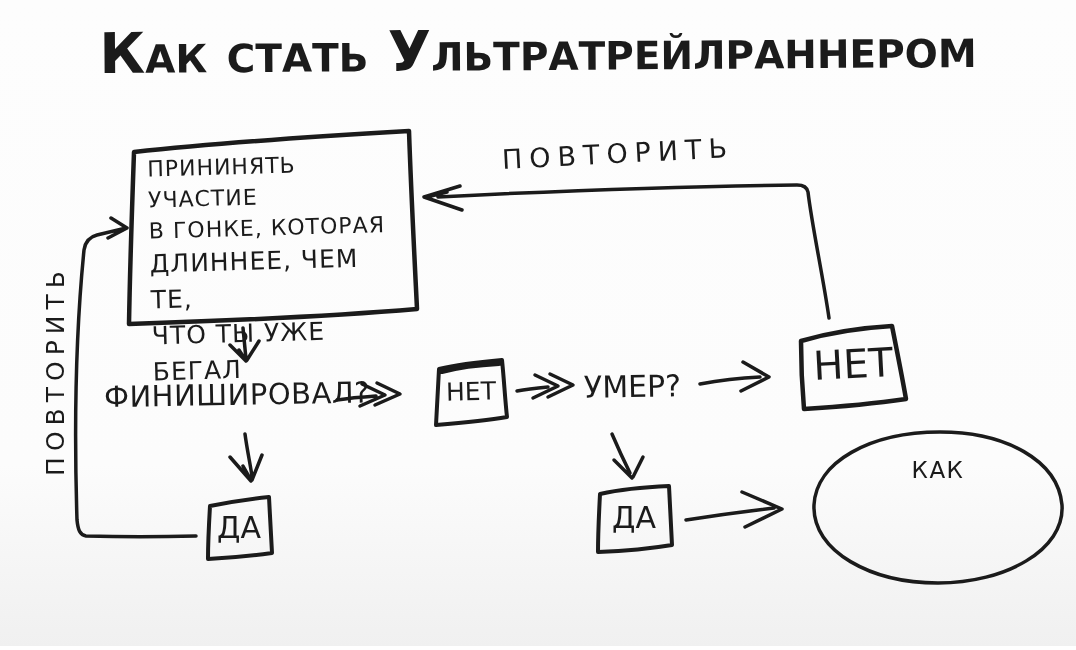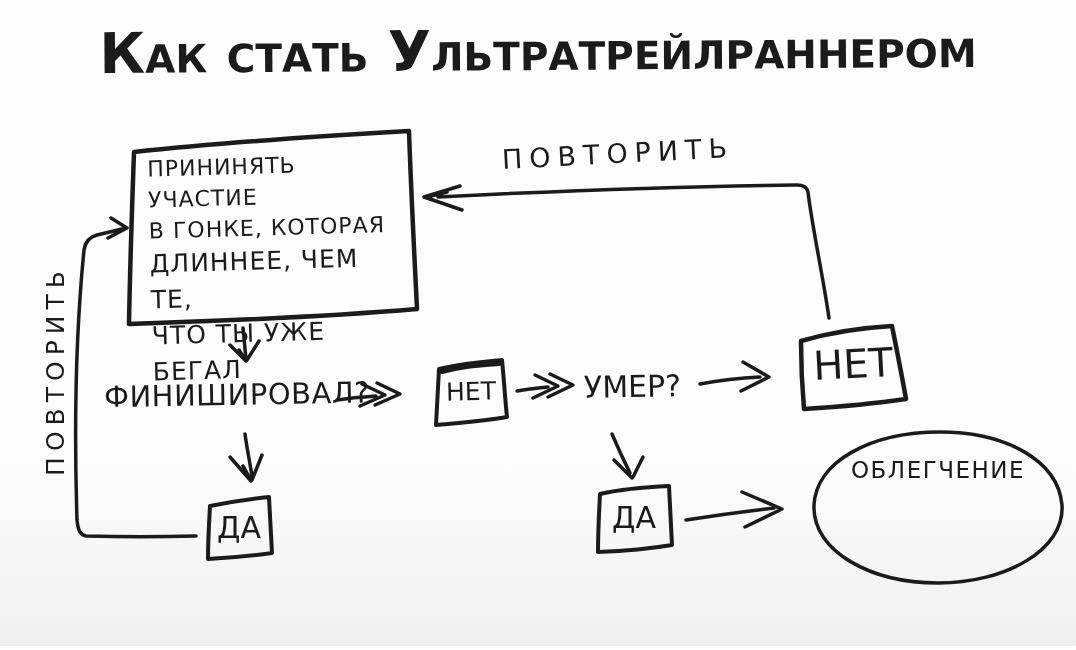"КАК" div.death-line { html: none -> <div>КАК</div> }
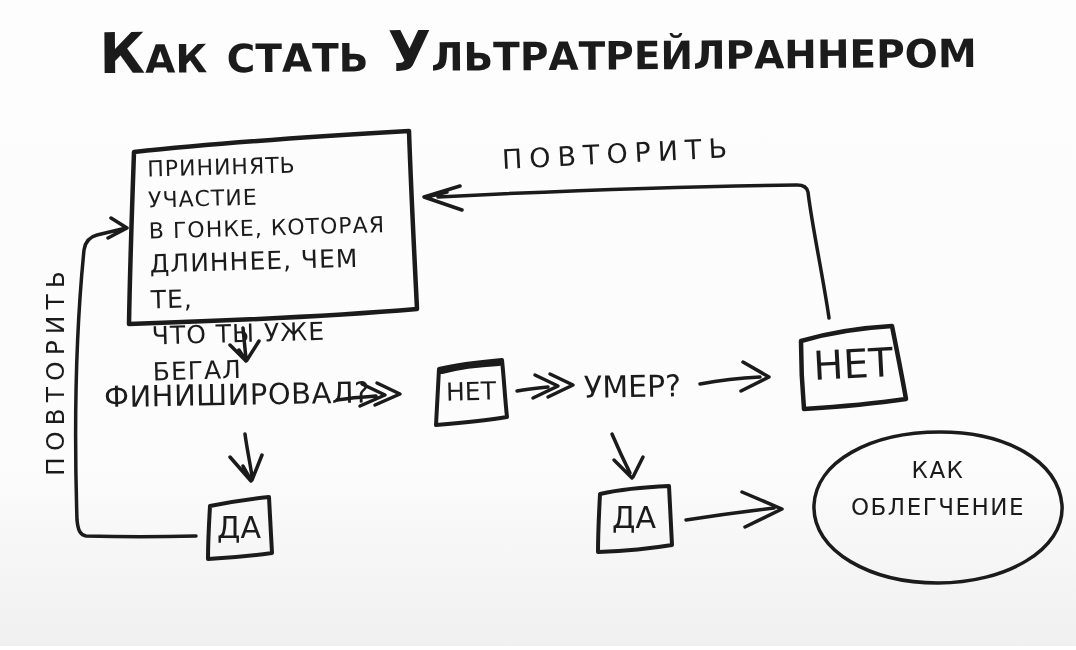"ОБЛЕГЧЕНИЕ" div.death-line { html: <div>ОБЛЕГЧЕНИЕ</div> -> none }
